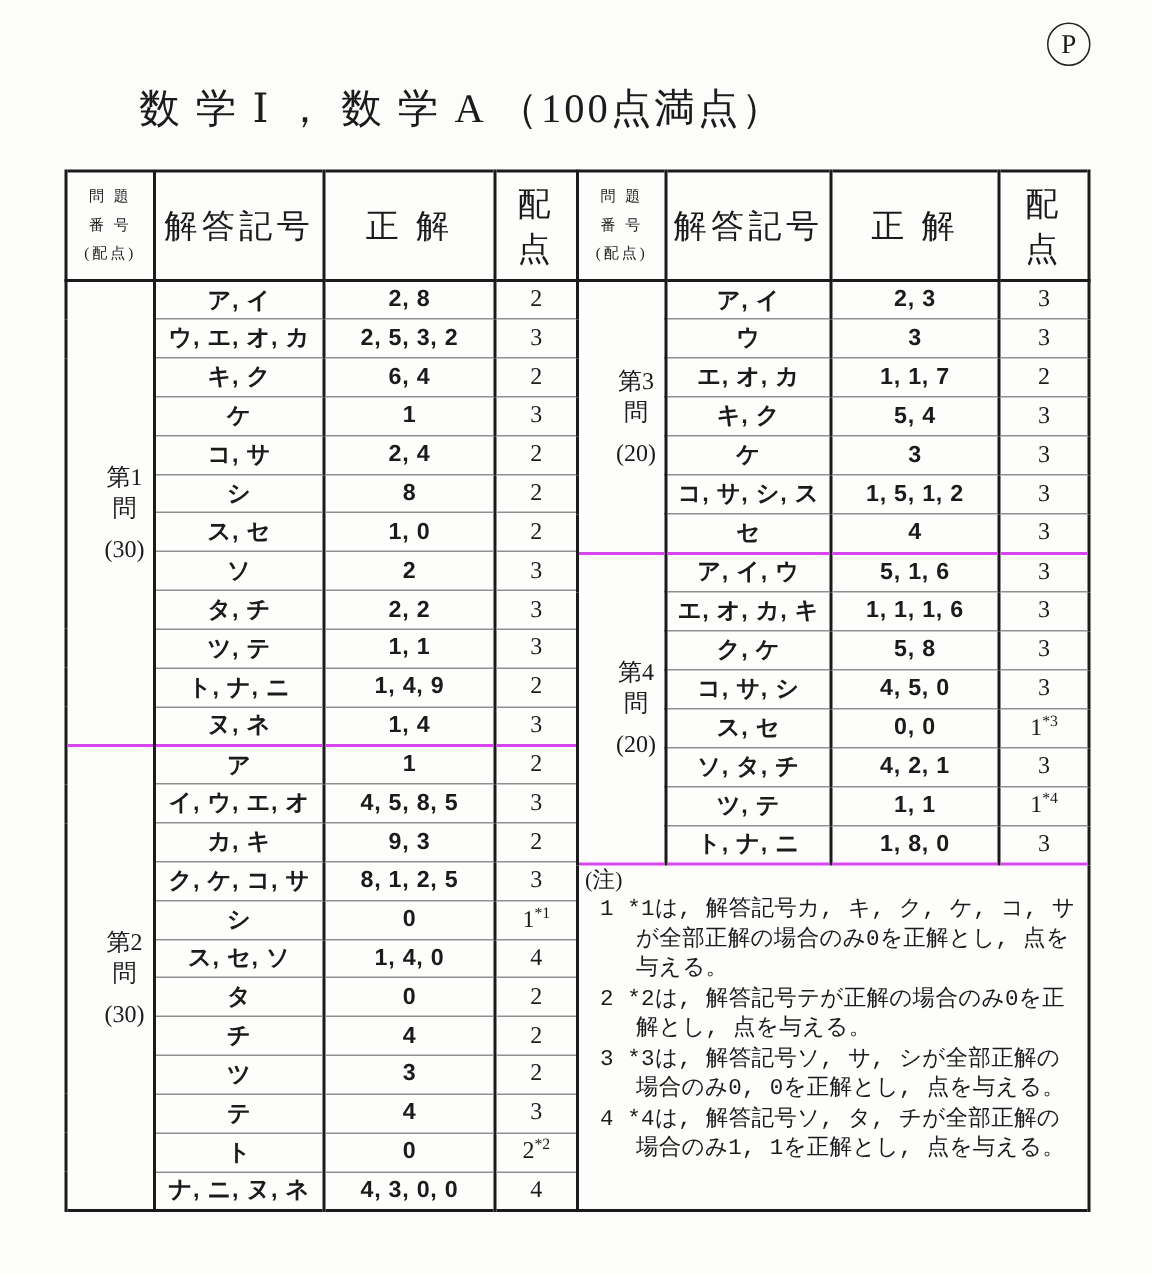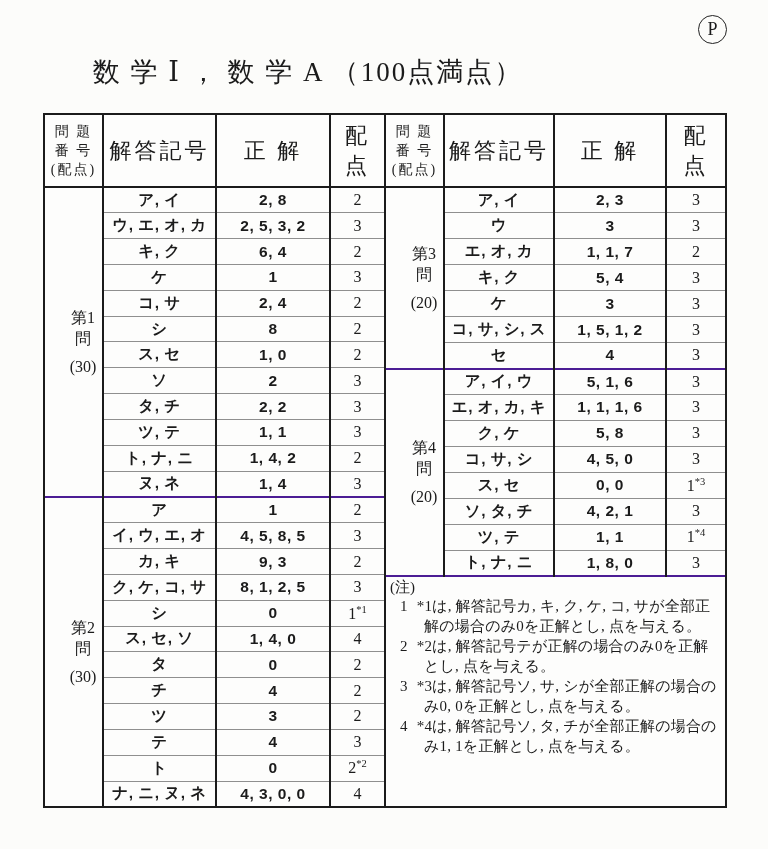"問 題" .anskey thead th.hnum { font-size: 14px -> 10px }
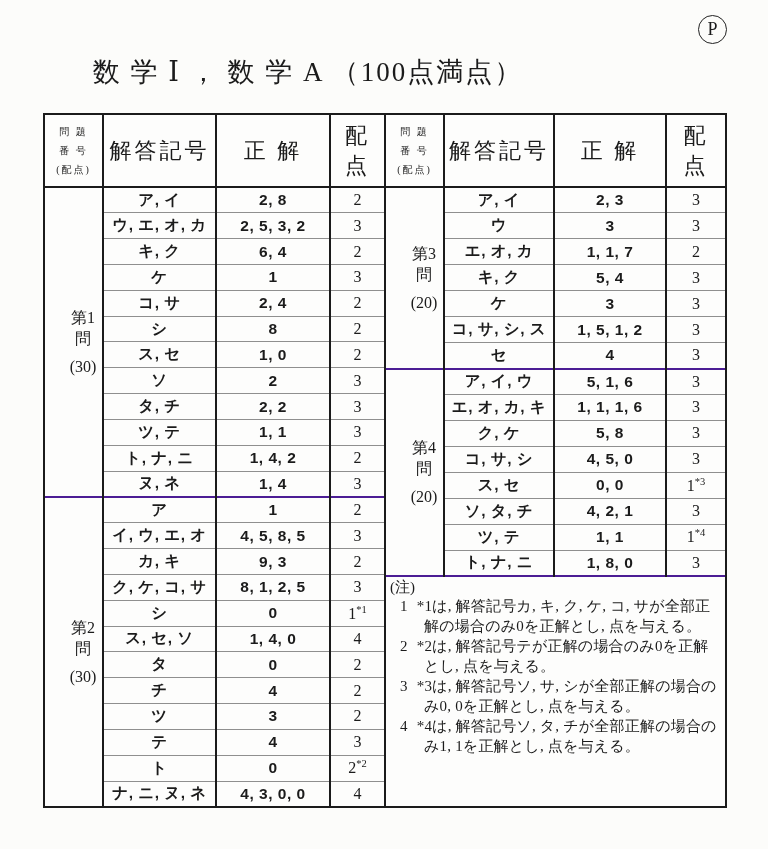"ア, イ" tr.group-start th,tr.group-start td { border-top: 2px solid #4c1d95 -> 2px solid #d946ef }
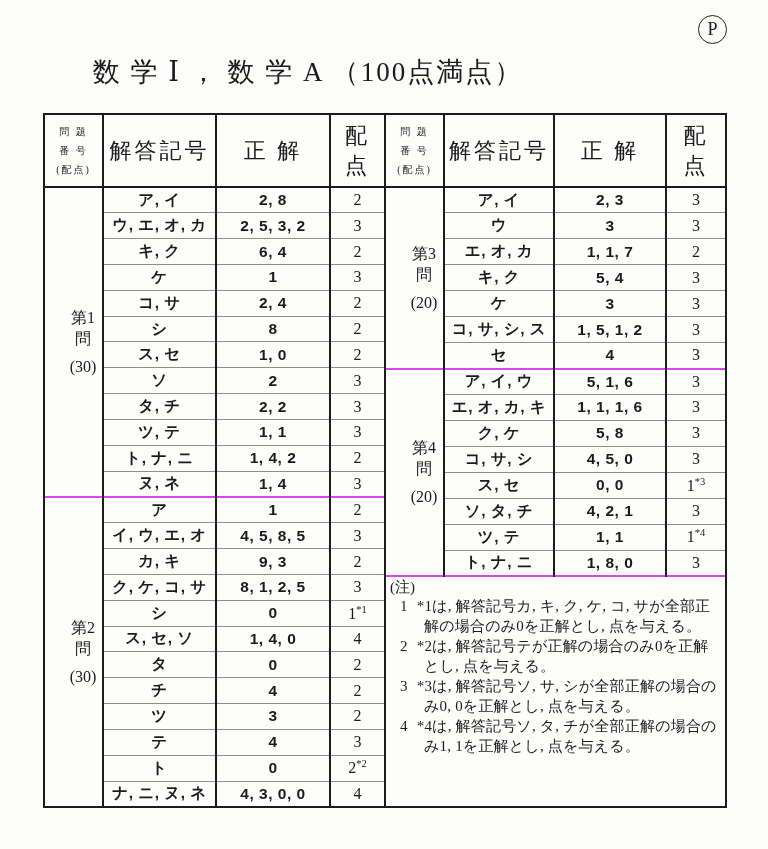"1, 4, 2" td.ans { text: 2 -> 9 }
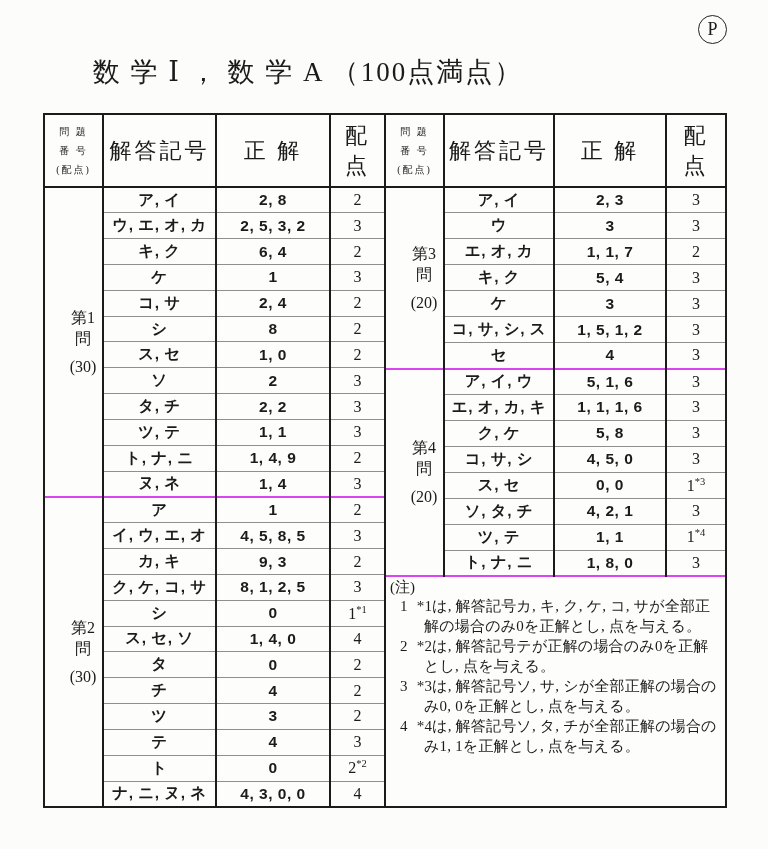"1 *1は, 解答記号カ, キ, ク," .note-item { font-family: none -> Liberation Mono, monospace }
